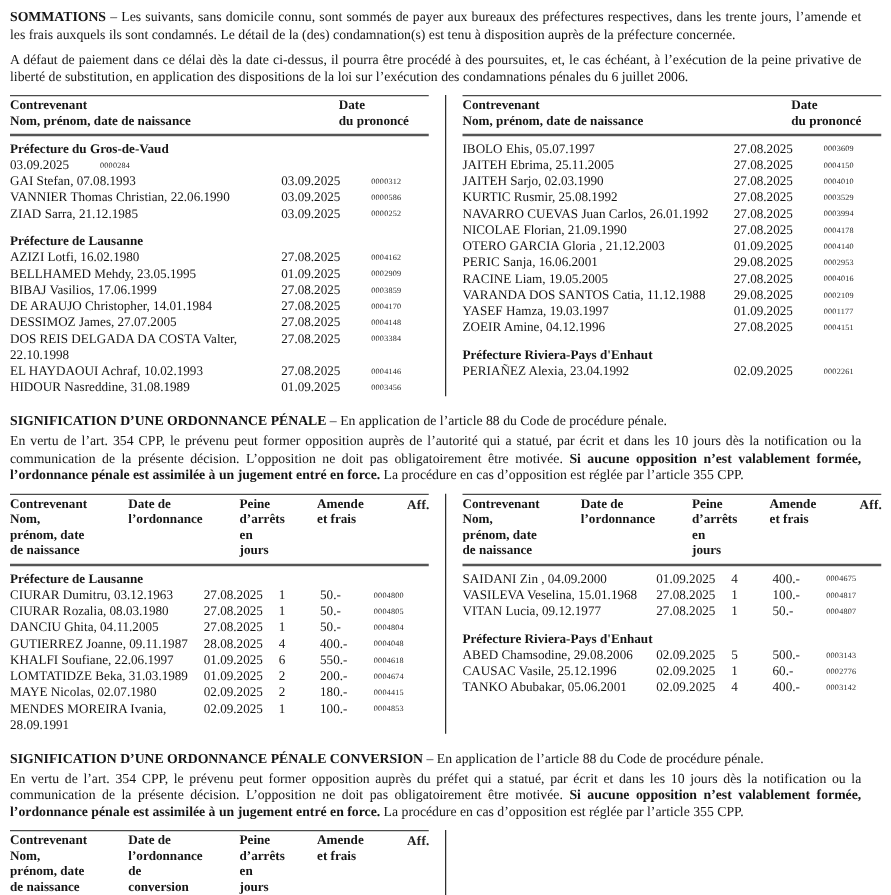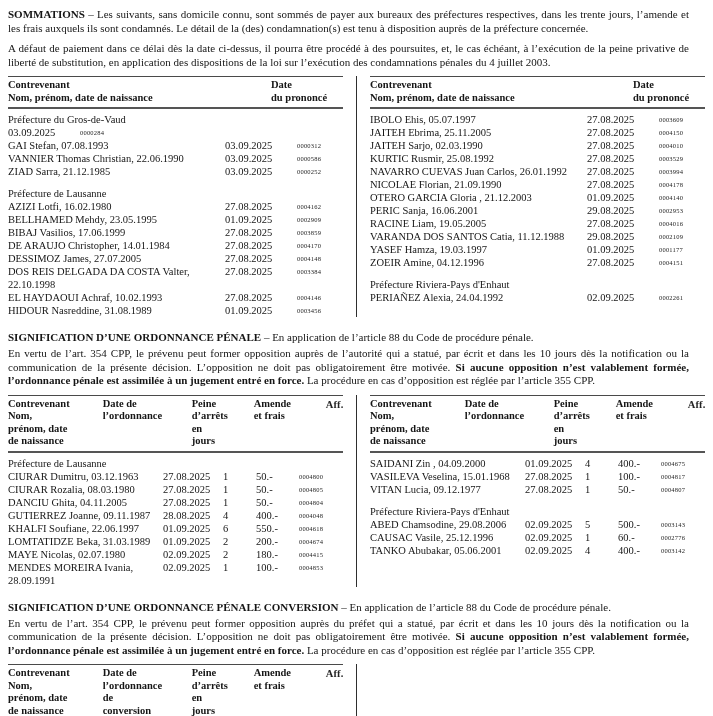"A défaut de paiement dans" p.intro { text: 4 juillet 2003 -> 6 juillet 2006 }
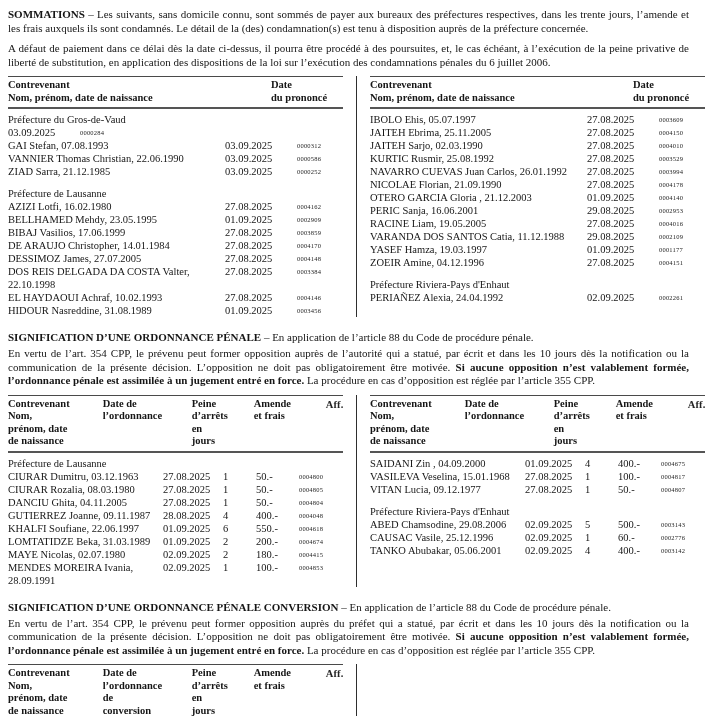"Préfecture du Gros-de-Vaud" .pref-heading { font-weight: normal -> bold }
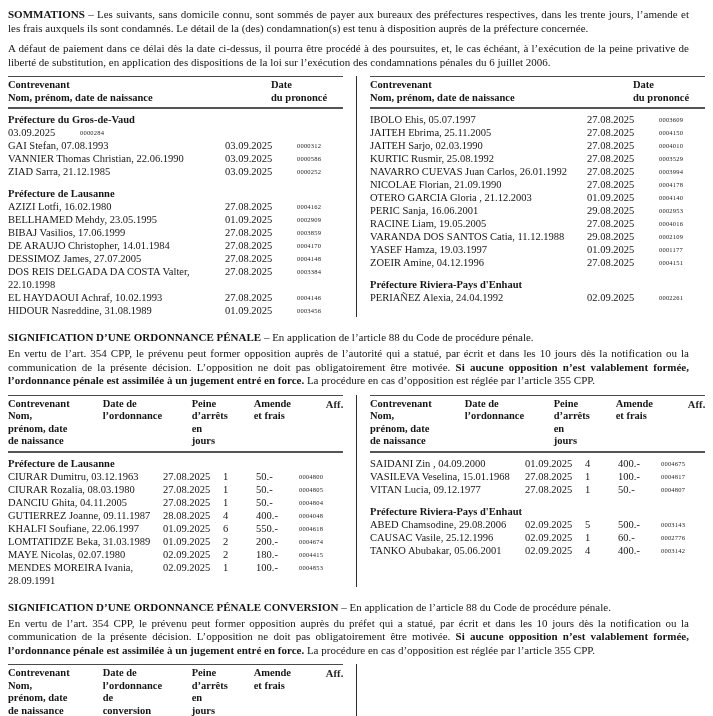"PERIAÑEZ Alexia, 24.04.1992" div.cell { text: 24.04.1992 -> 23.04.1992 }
